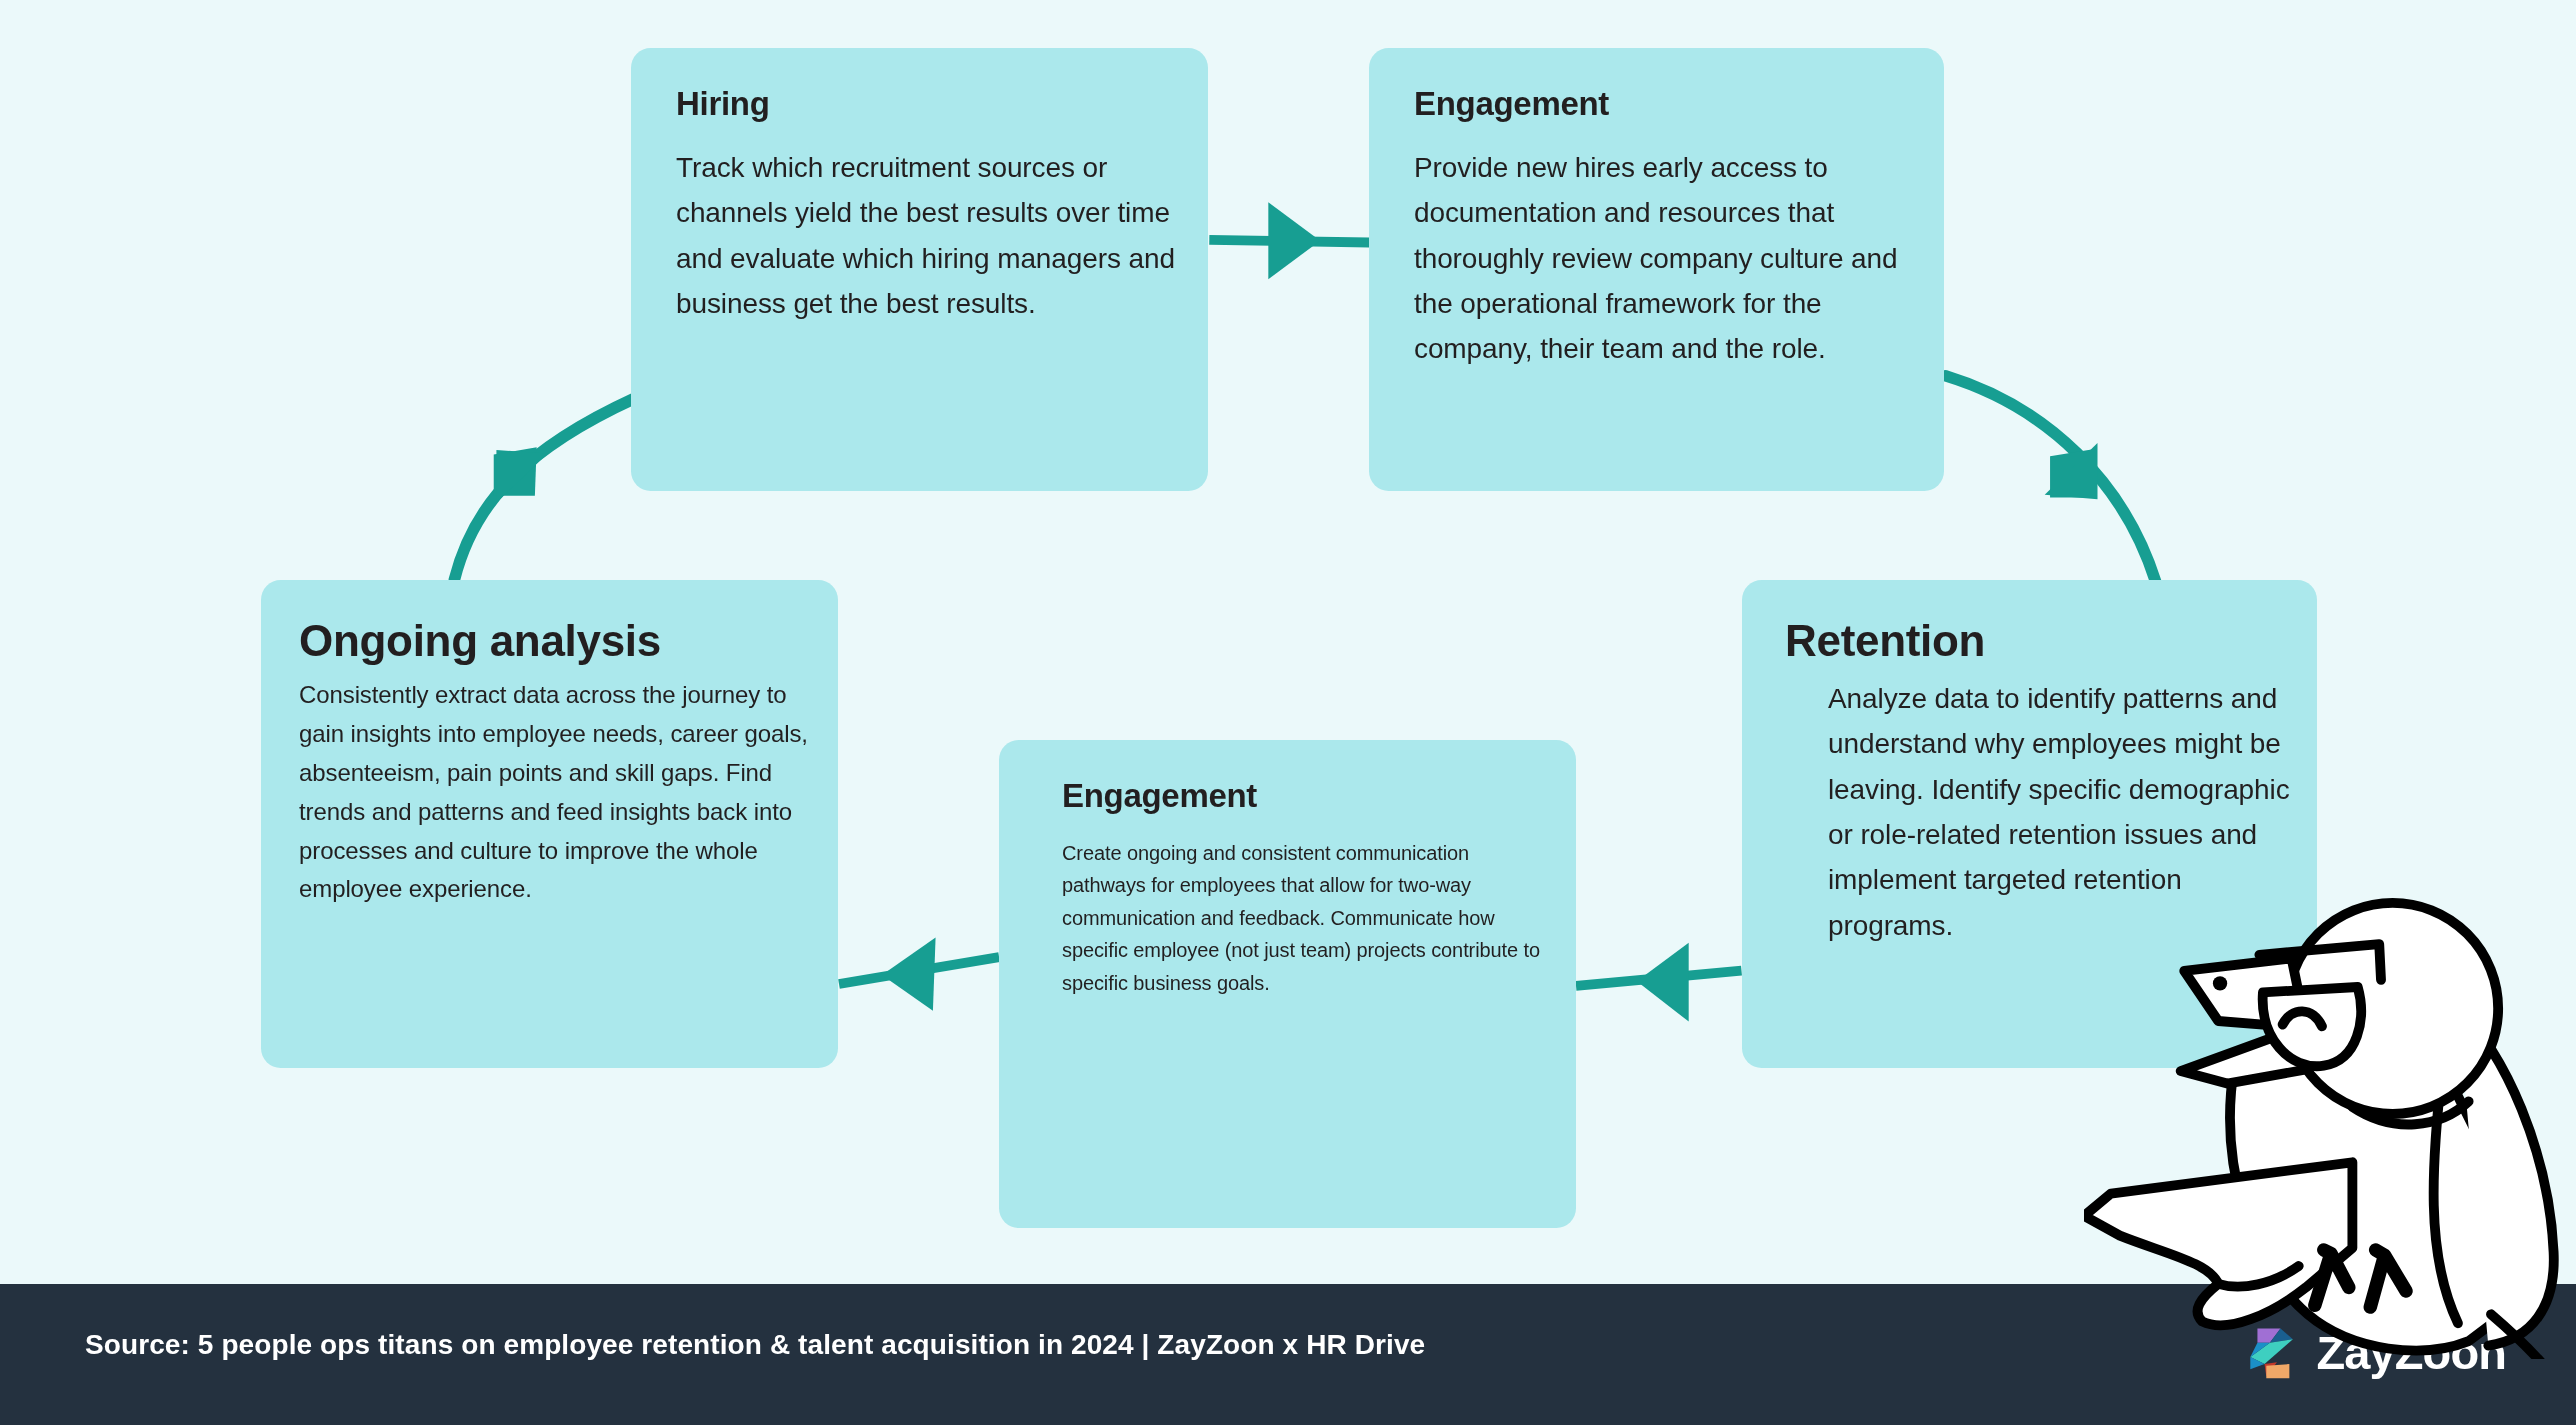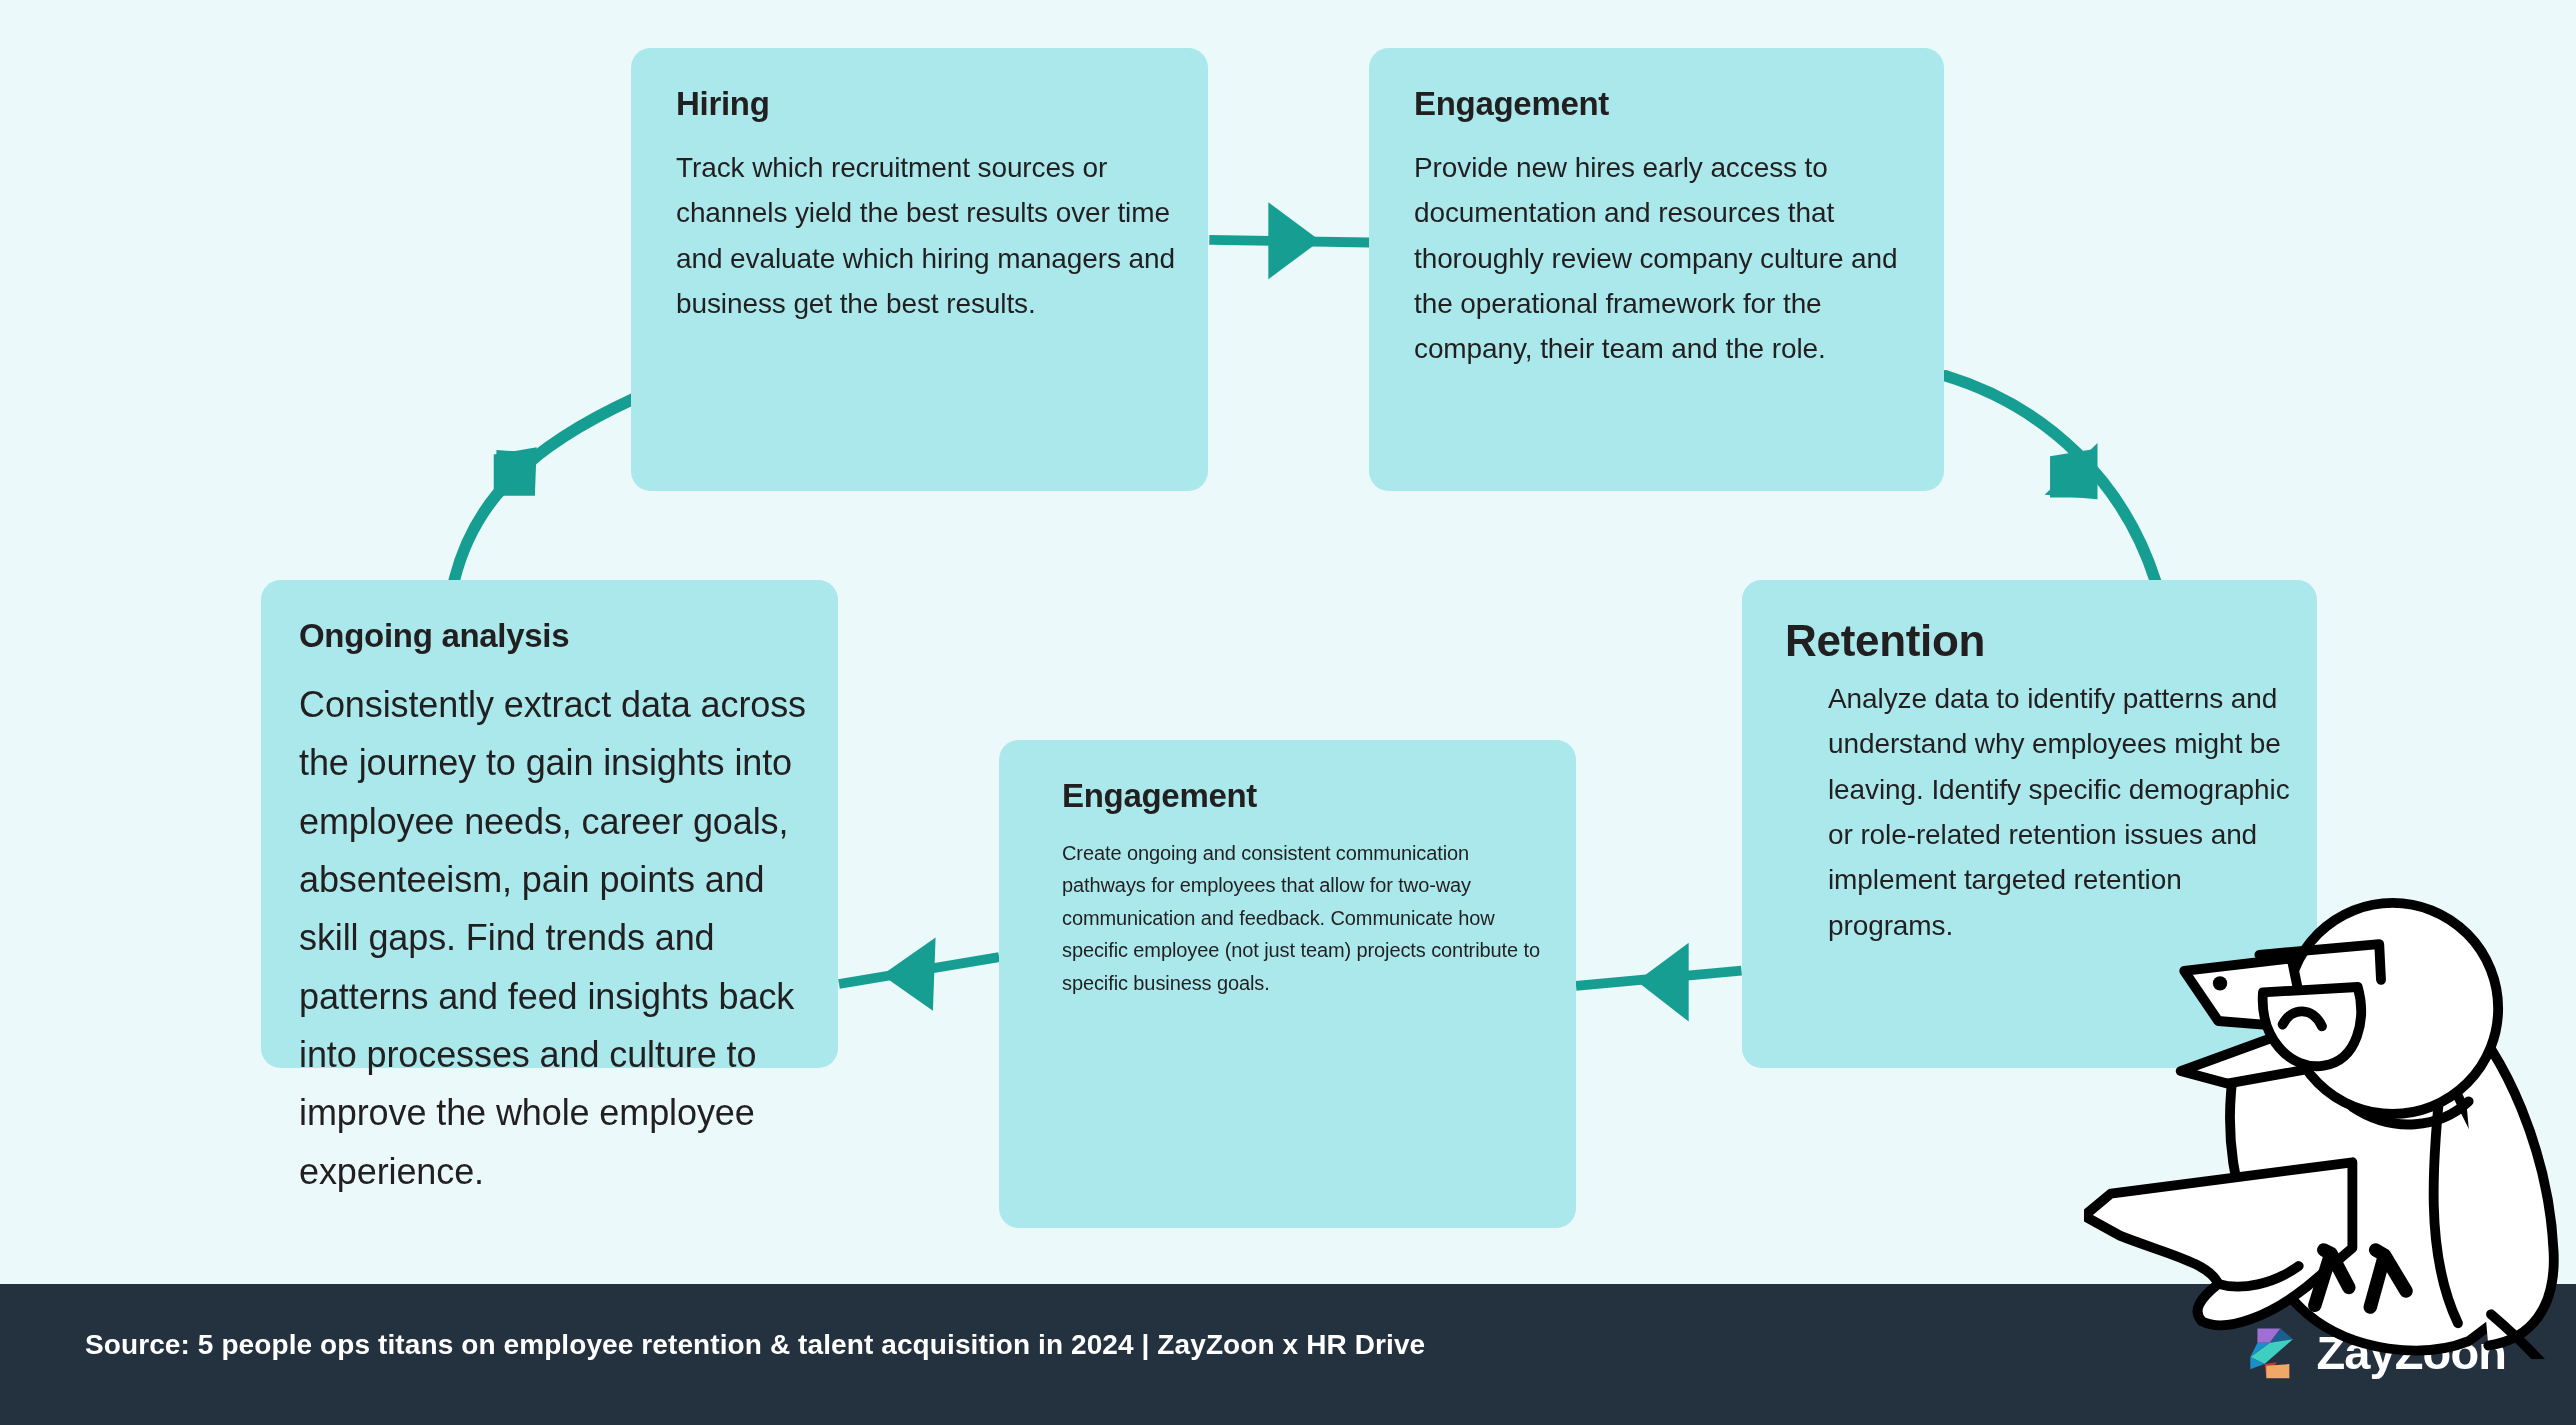"Ongoing analysis" #card-ongoing .title { font-size: 33px -> 44px }
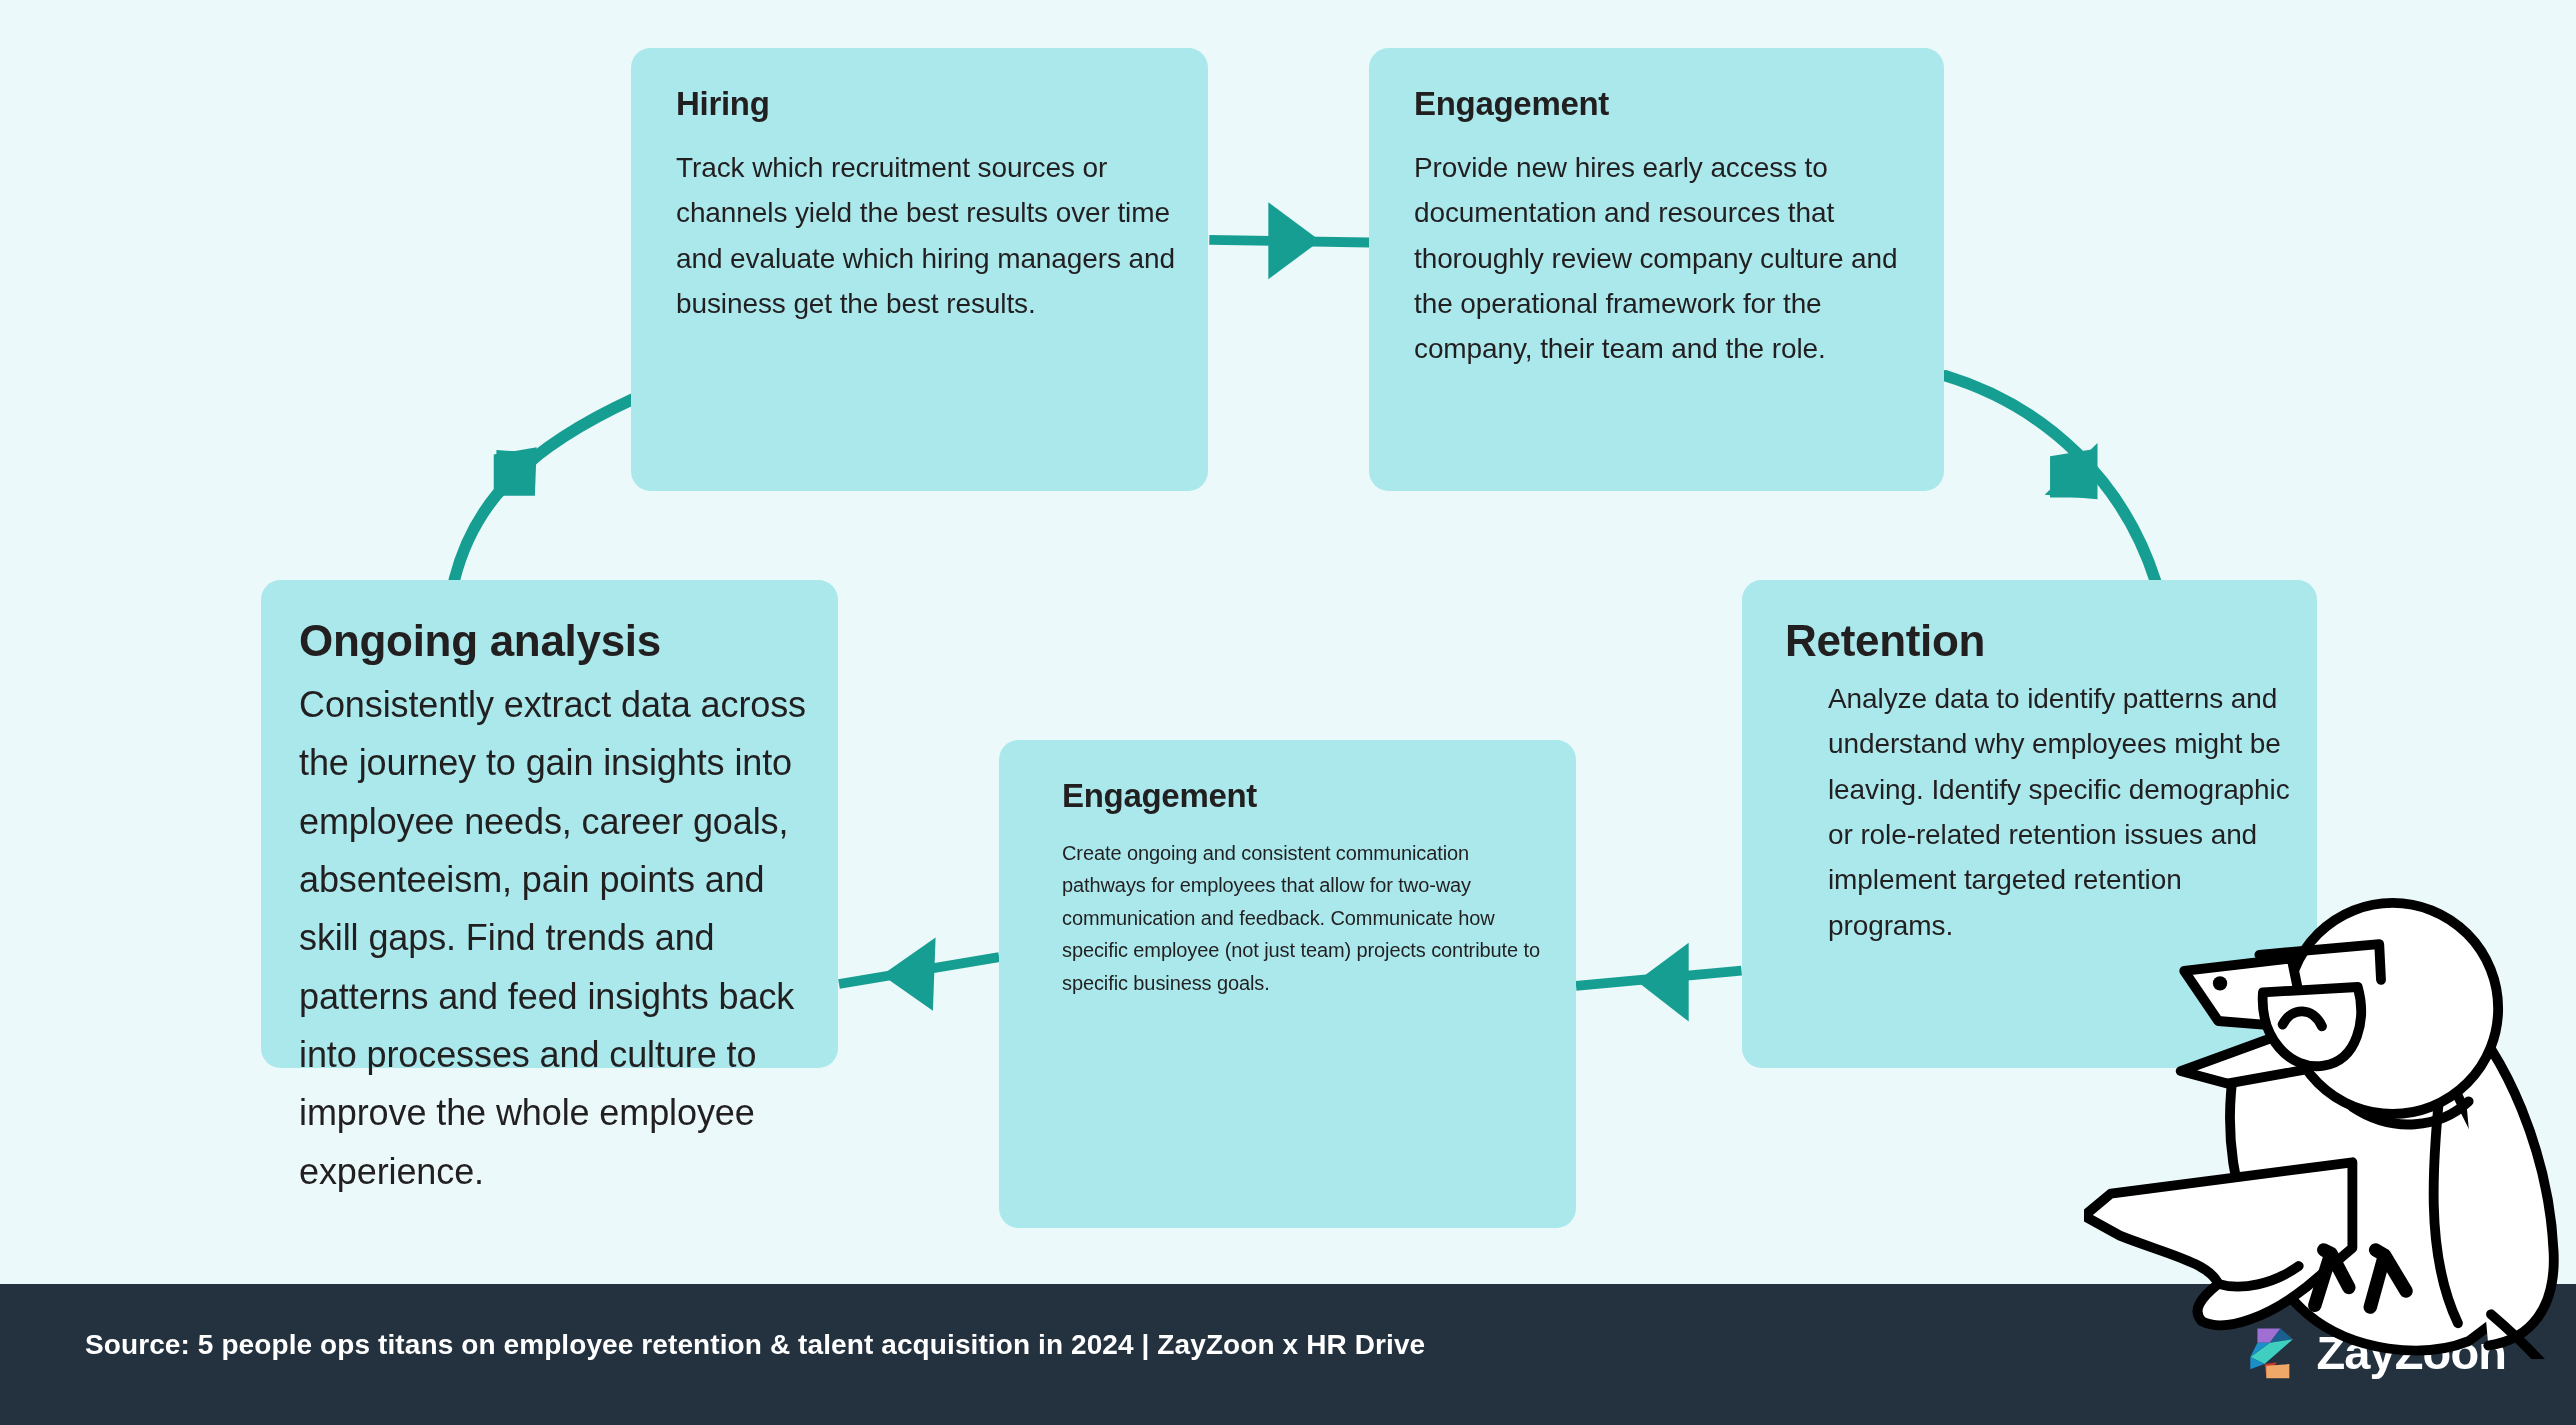"Consistently extract data across the" #card-ongoing .body { font-size: 36px -> 24px }
